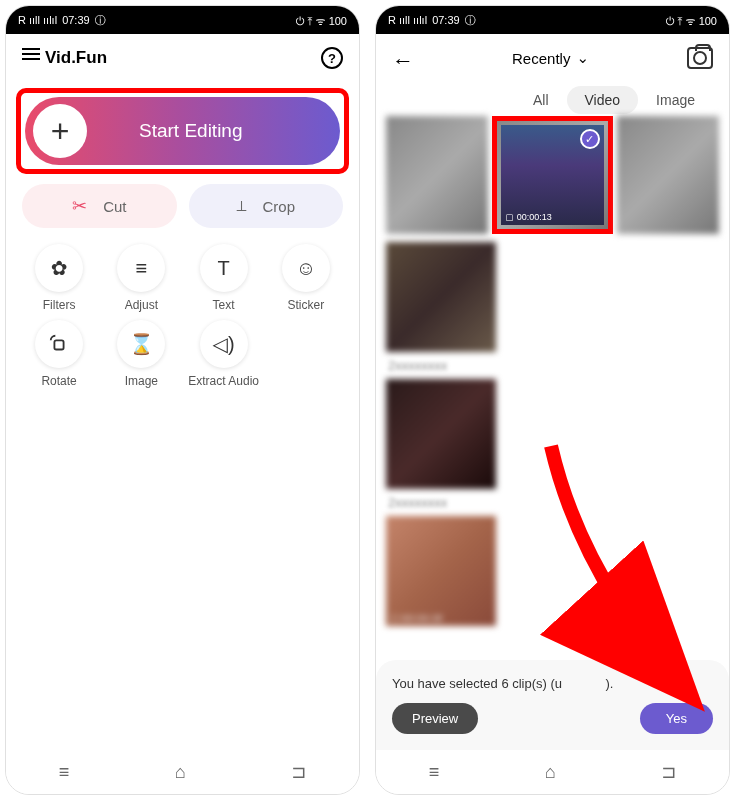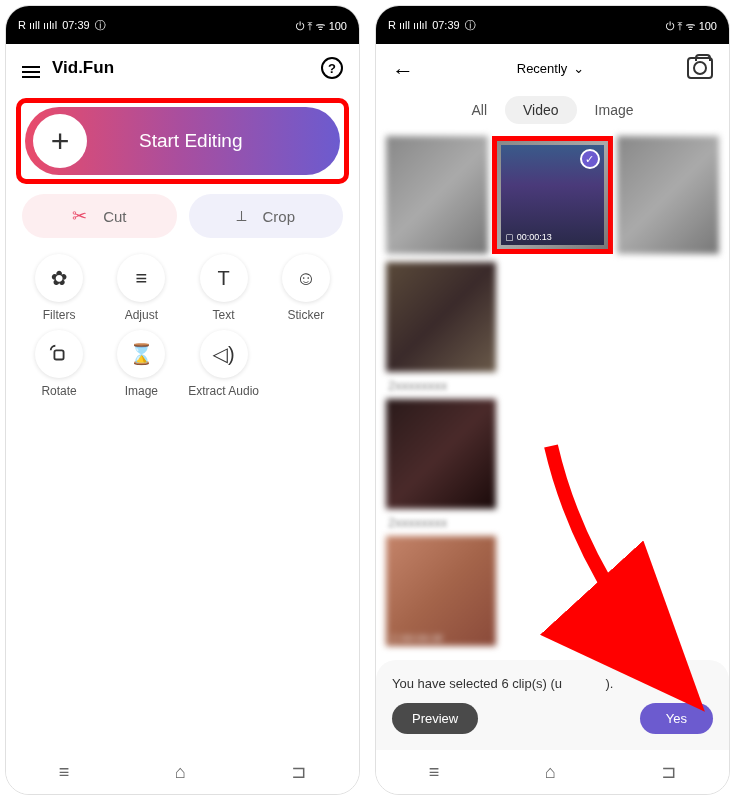"R ııll ıılıl" .status-bar { height: 38px -> 28px }
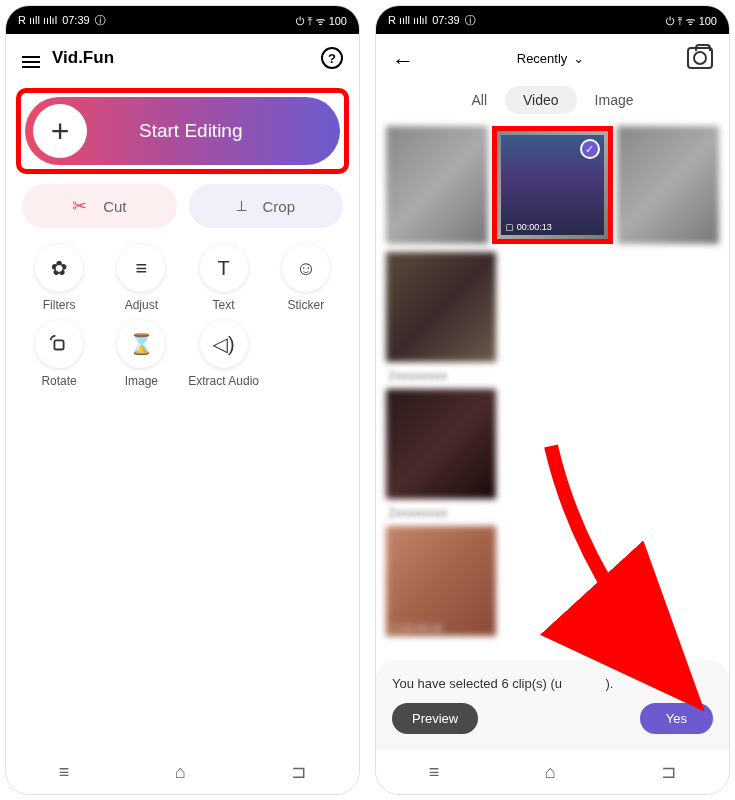"Vid.Fun" .header-left { align-items: flex-end -> flex-start; gap: 12px -> 5px }
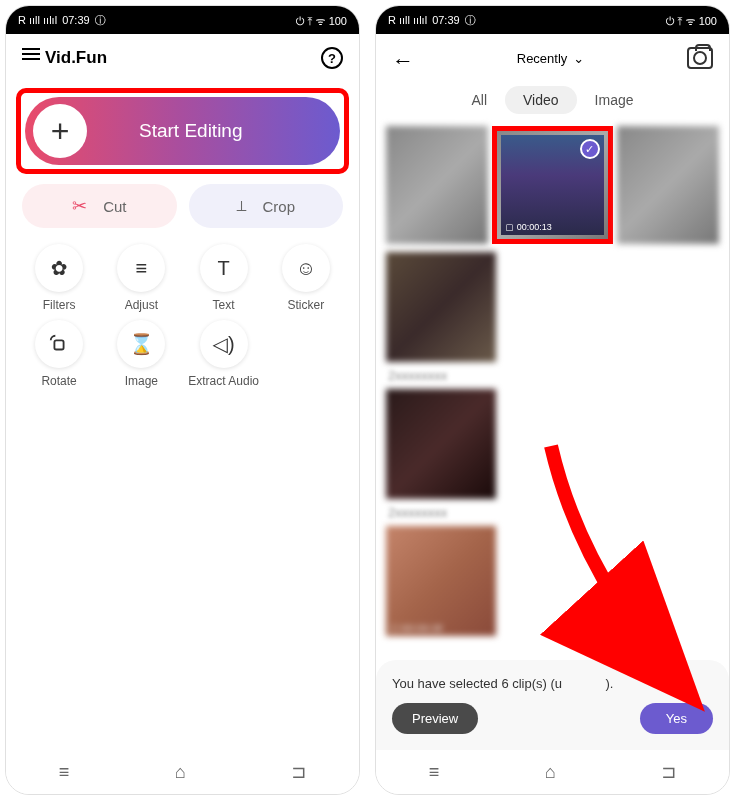"Recently" .dropdown-title { align-items: flex-start -> center; font-size: 13px -> 15px }
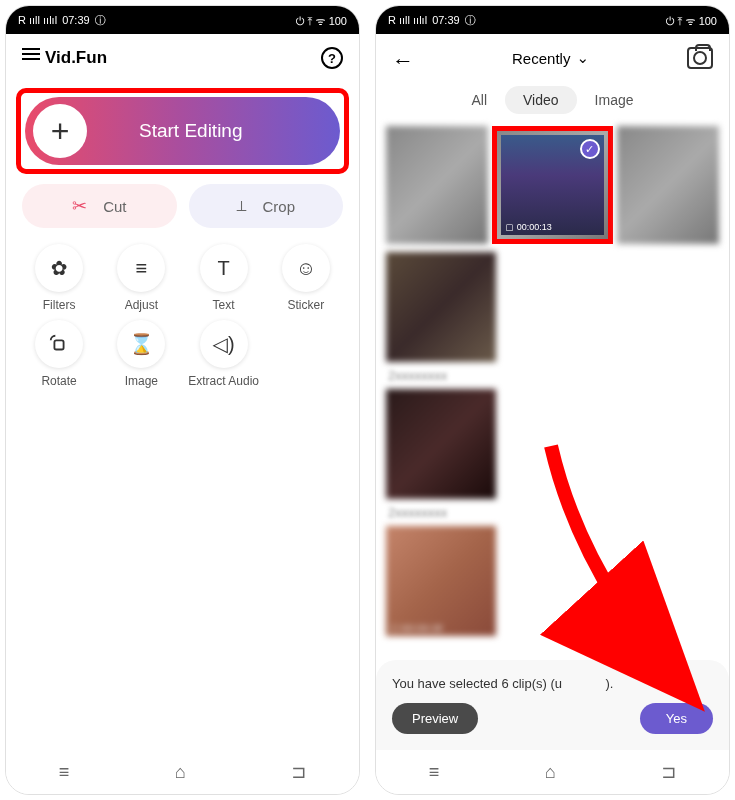"All" .filter-tabs { justify-content: center -> flex-end; padding: 4px 16px 12px -> 4px 16px 2px }
